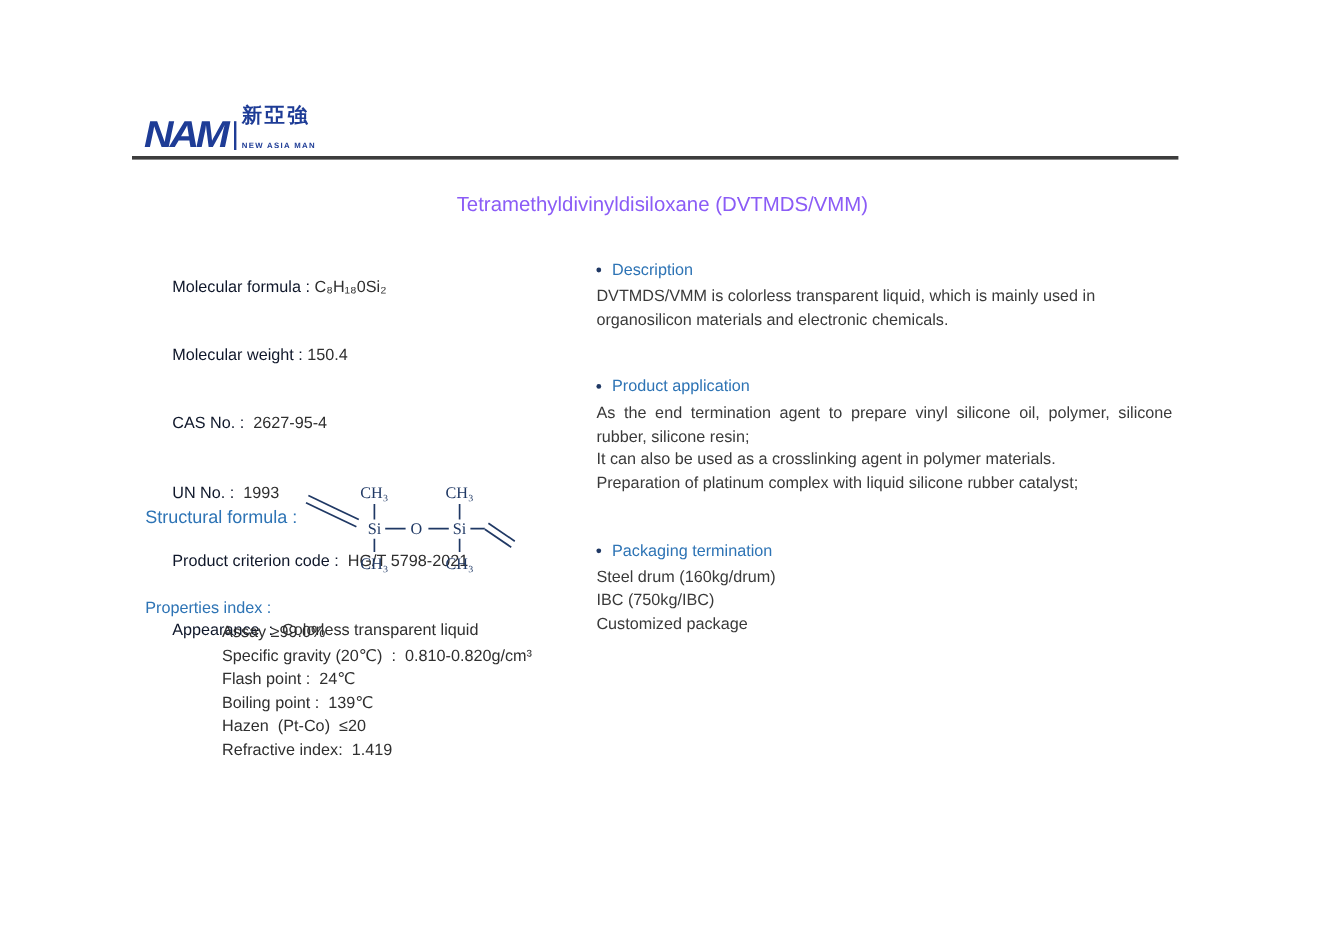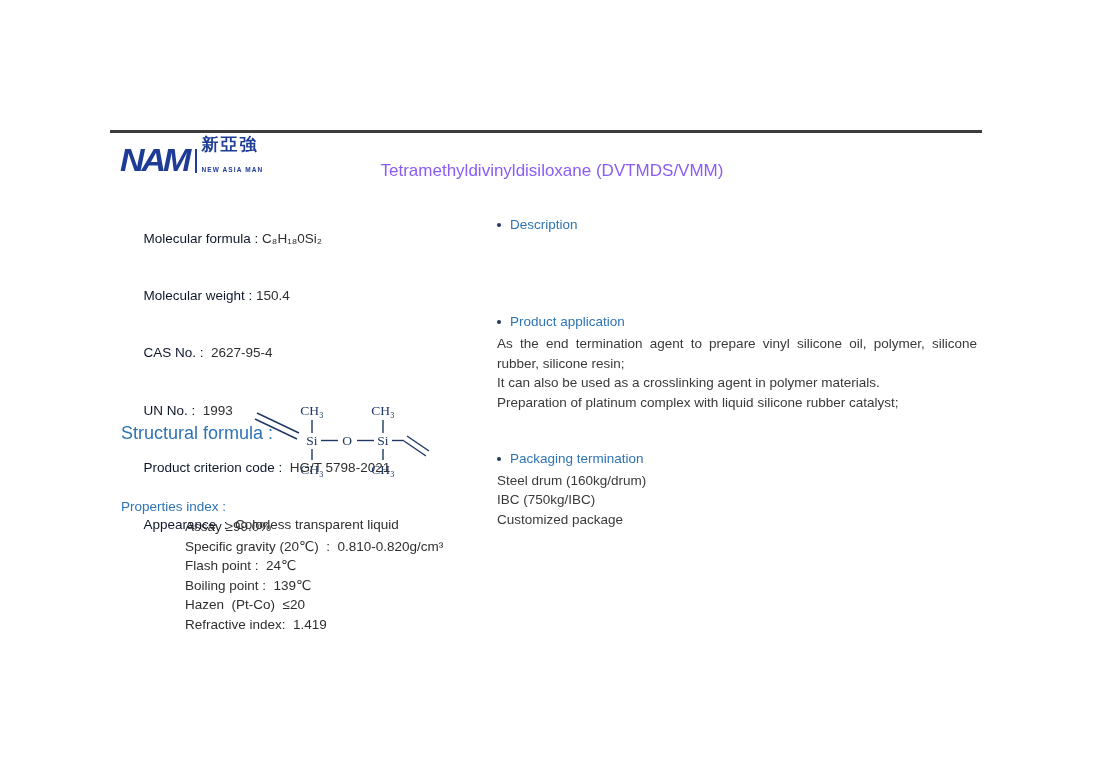"NAM" .logo { margin-top: 48px -> none }
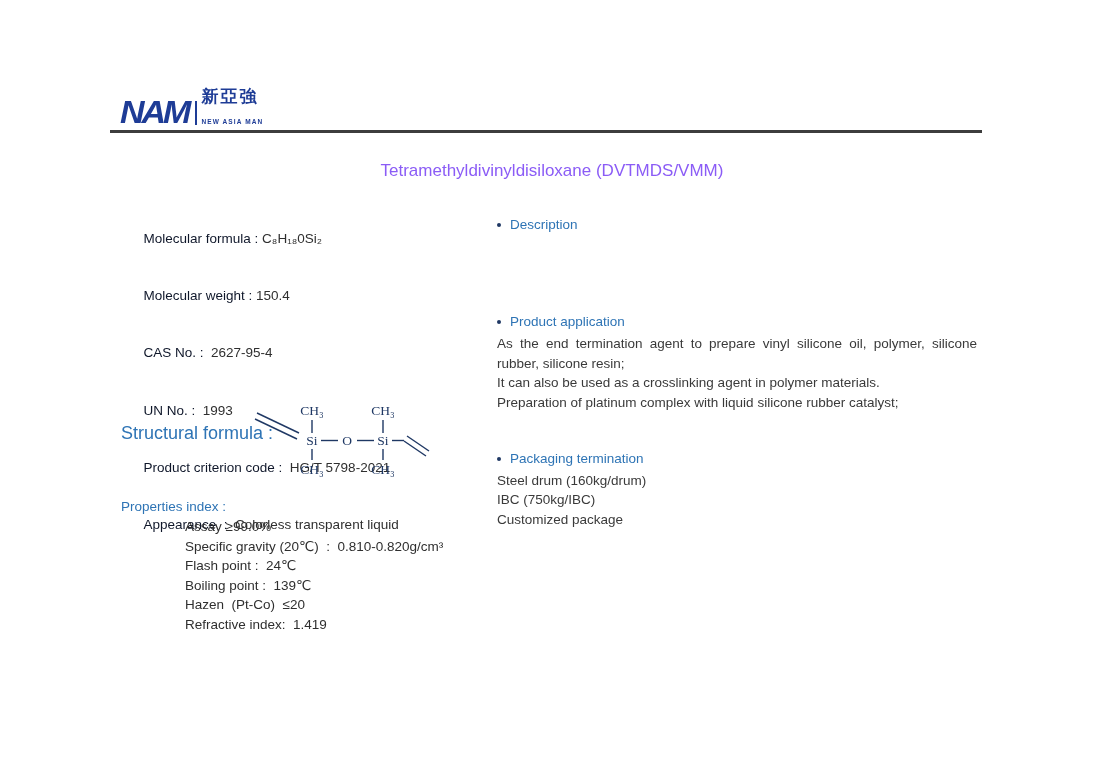"DVTMDS/VMM is colorless transparent" div.section-body { html: none -> <div>DVTMDS/VMM is colorless transparent liquid, which is mainly used in organosilicon materials and electronic chemicals.</div> }
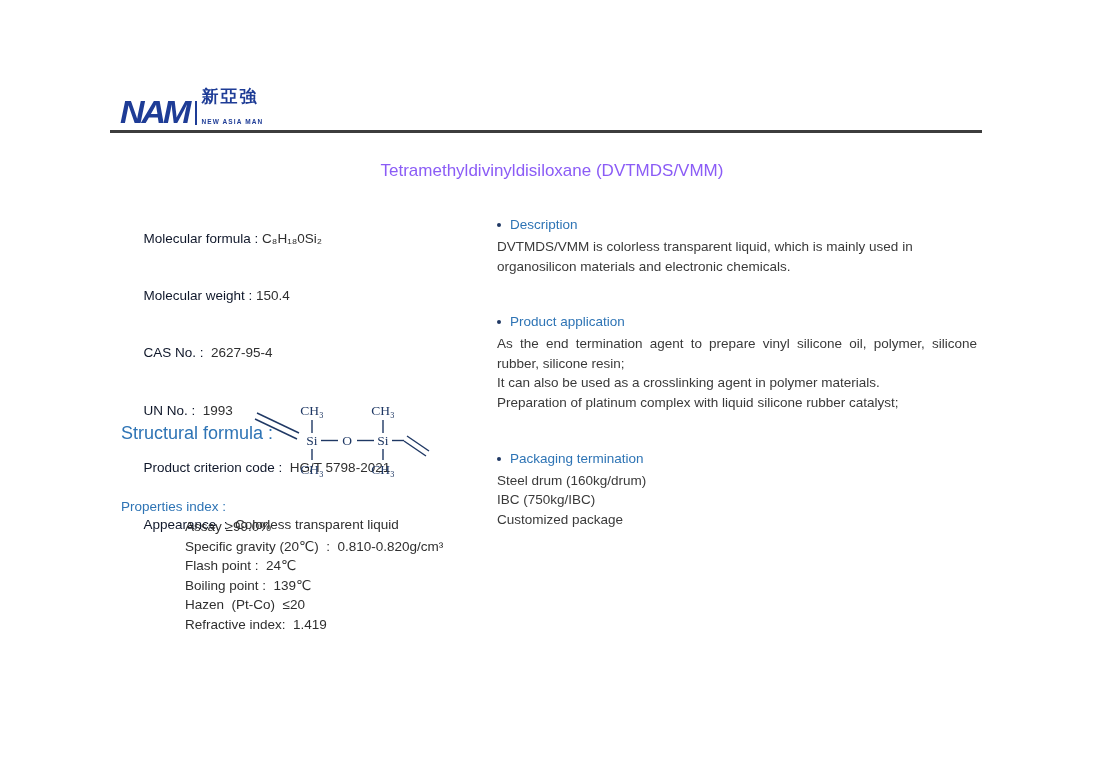"Structural formula :" .struct-label { font-size: 18px -> 15px }
